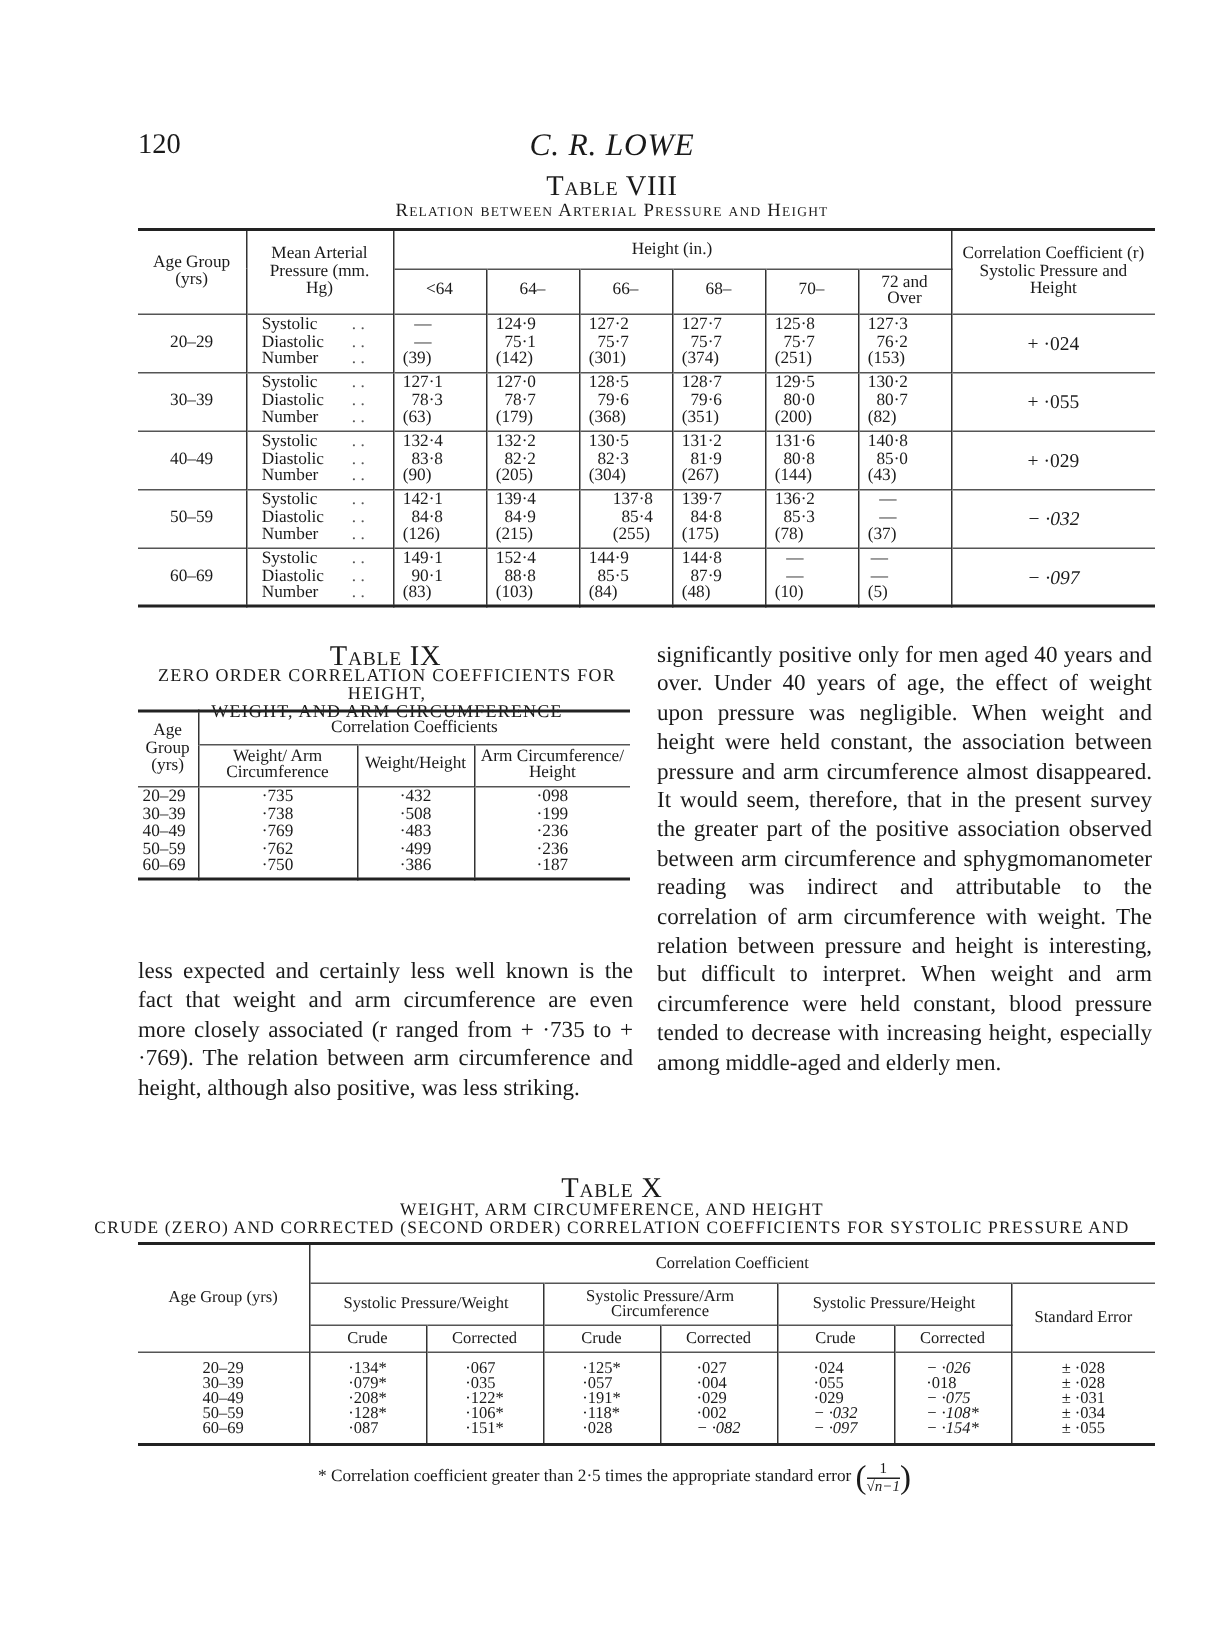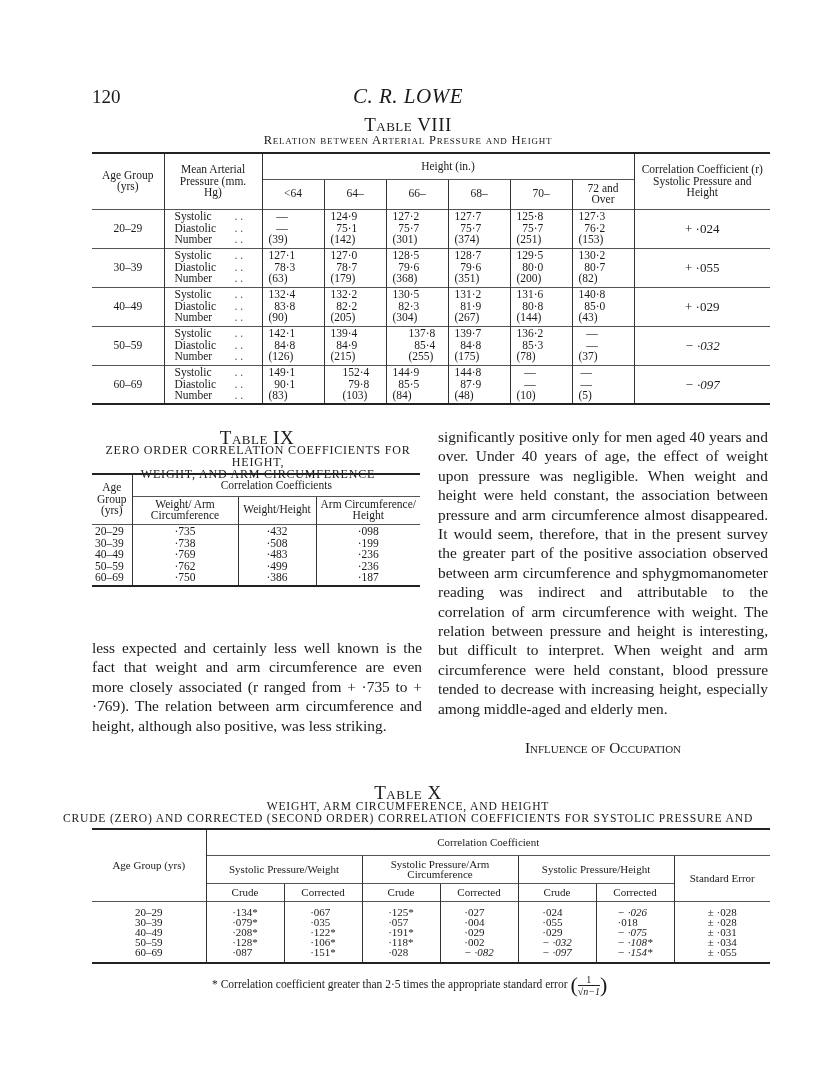"152·4" div.stack { margin-left: 12px -> none }
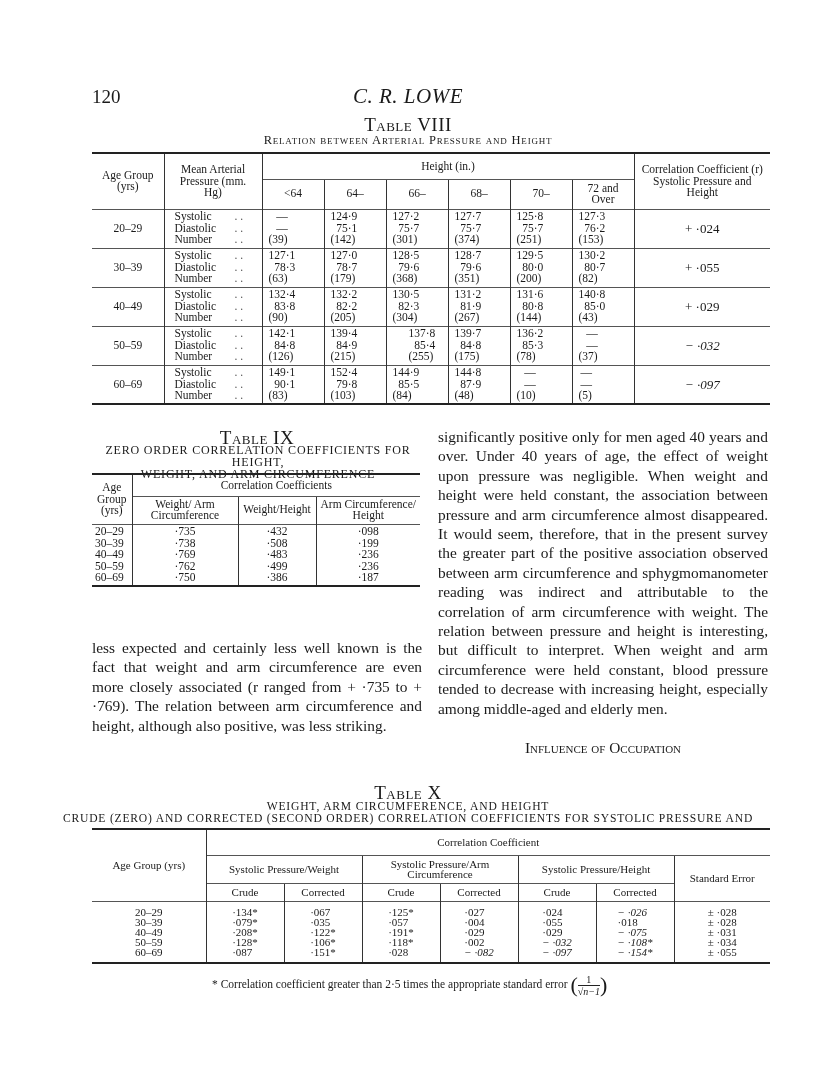"79·8" span { text: 79 -> 88 }
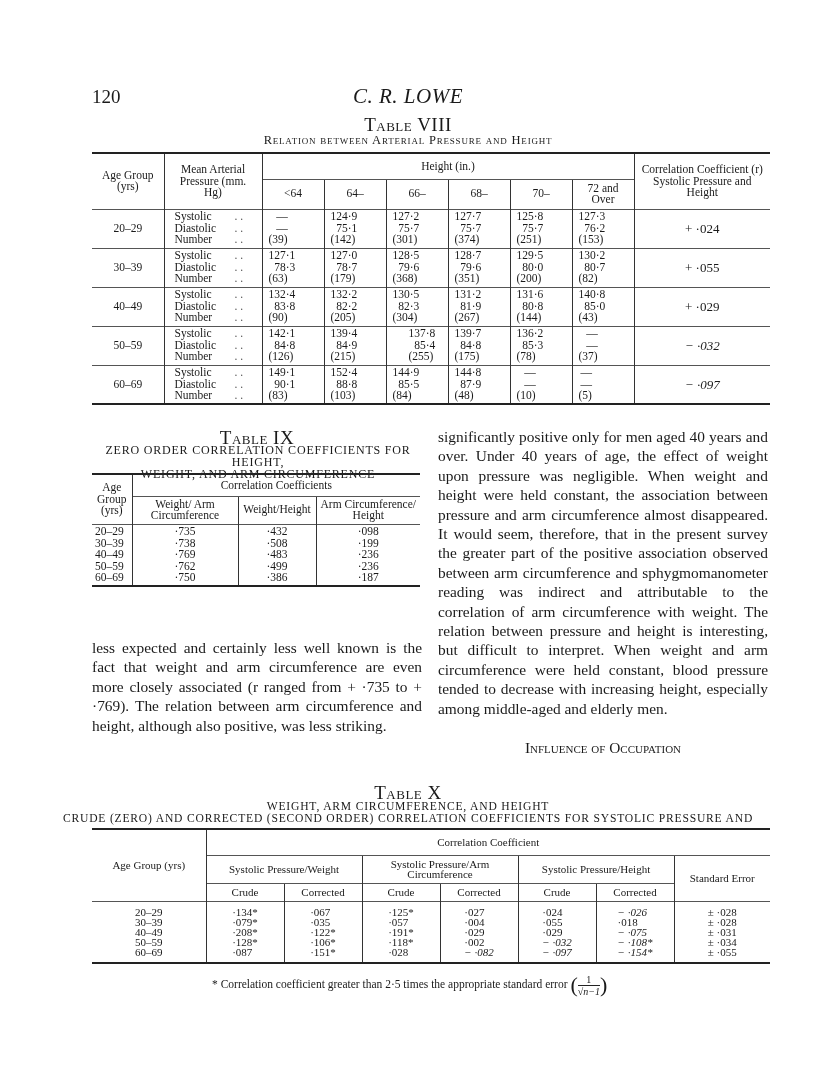"Influence of Occupation" div { html: <div>Influence of Occupation</div> -> none }
